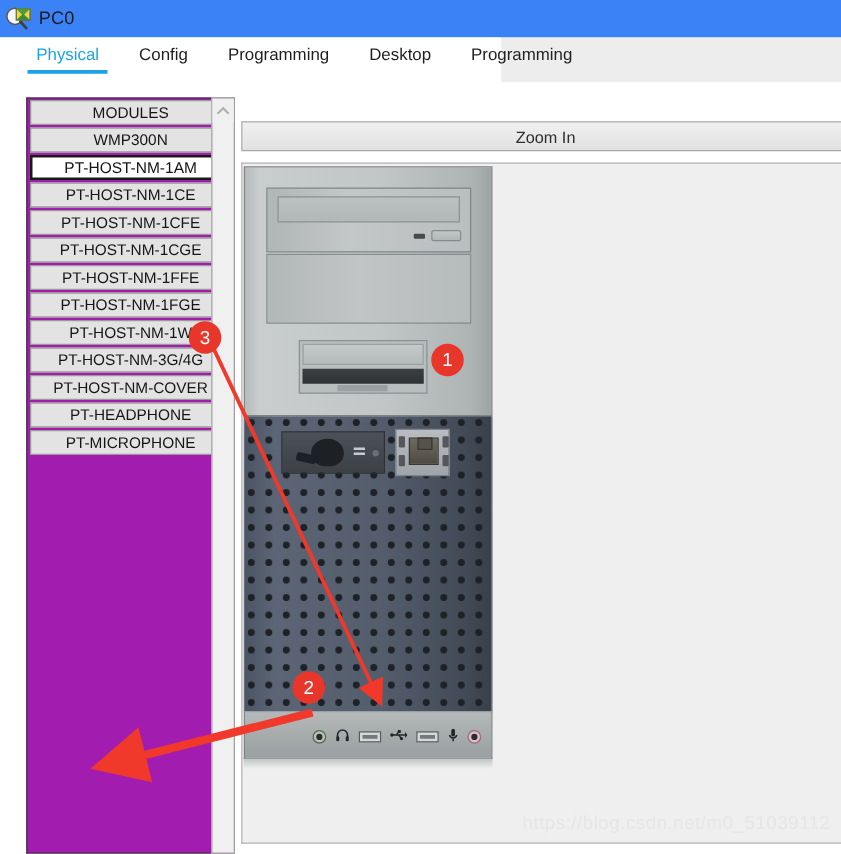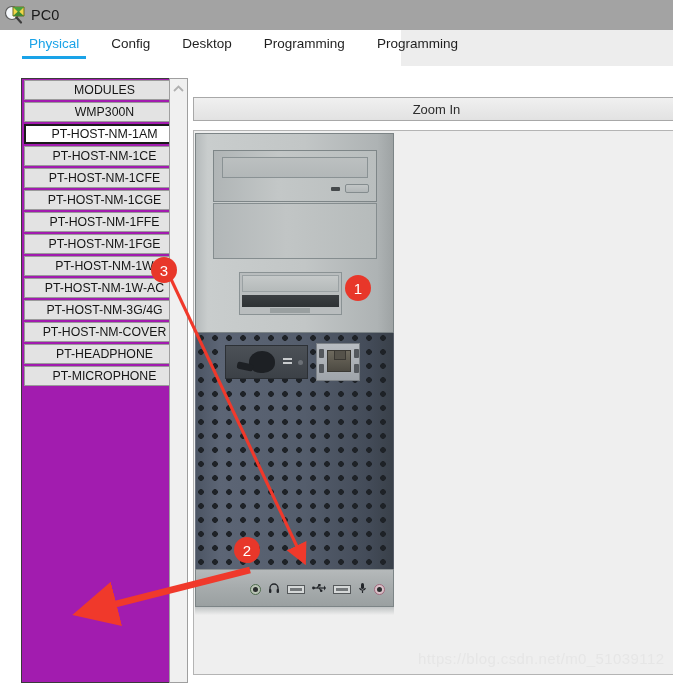"PC0" .titlebar { background: #a3a3a3 -> #3b82f6 }
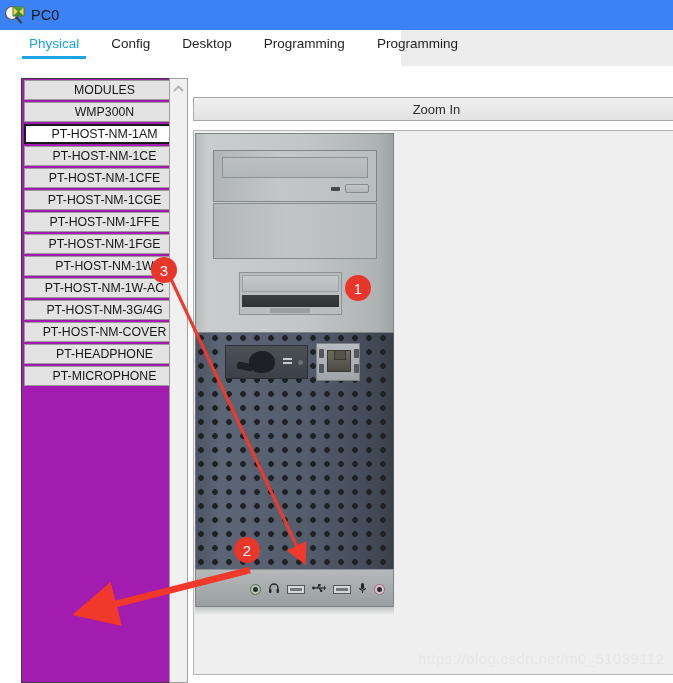"Desktop" div.tab { order: before "Programming" -> after "Programming" }
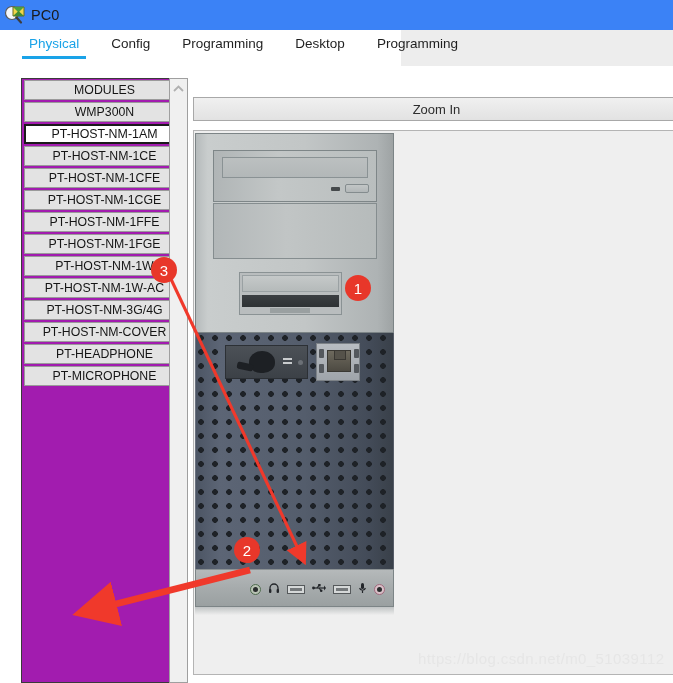"PT-HOST-NM-1W-AC" div.module-item { html: <div> <span>PT-HOST-NM-1W-AC</span> </div> -> none }
